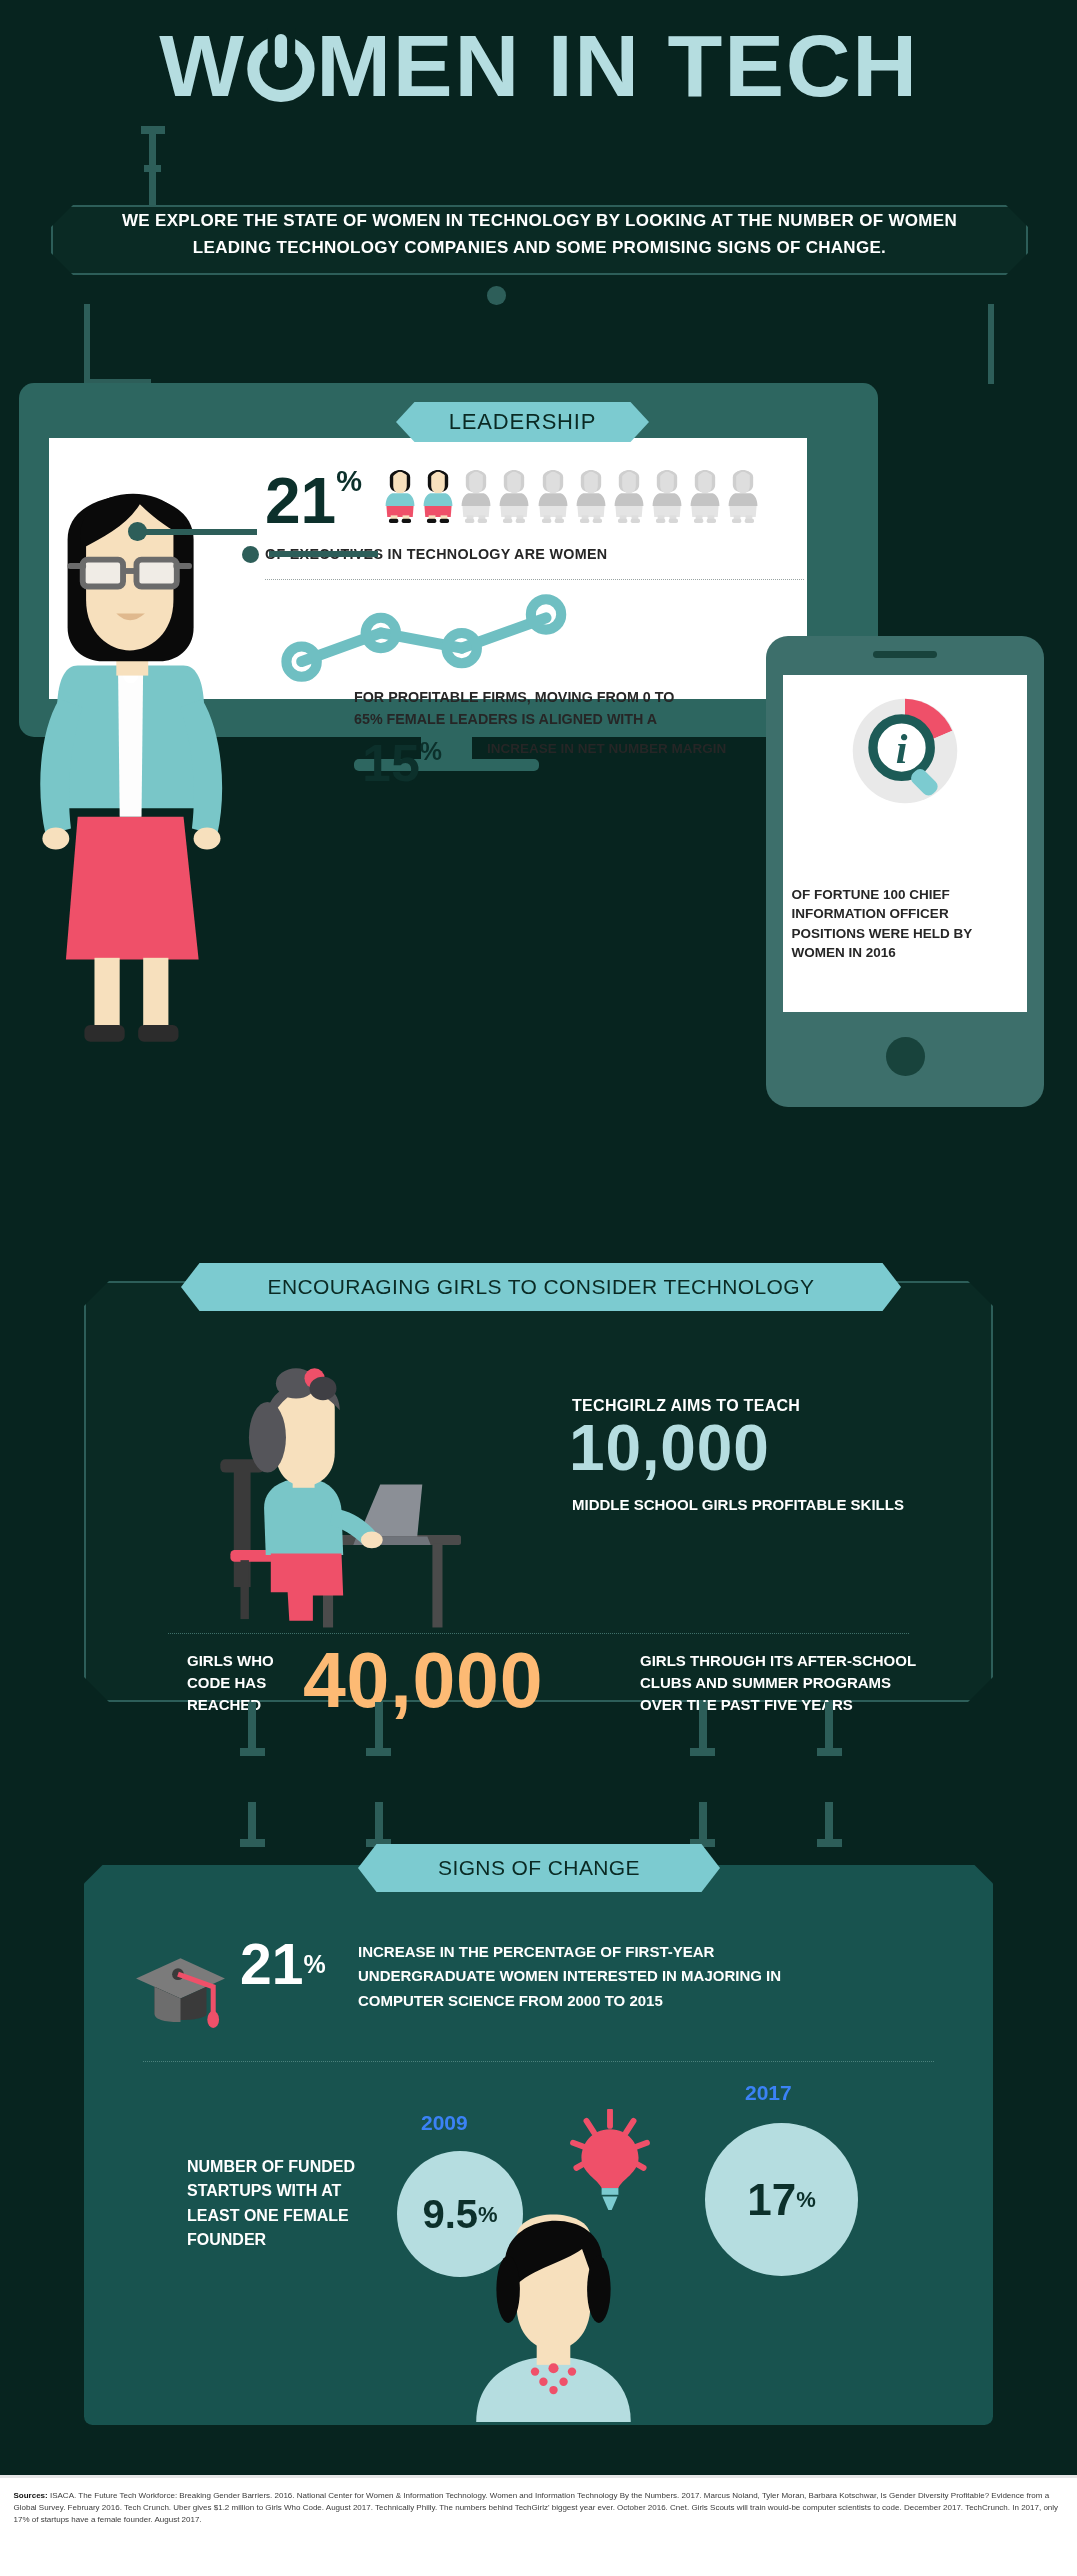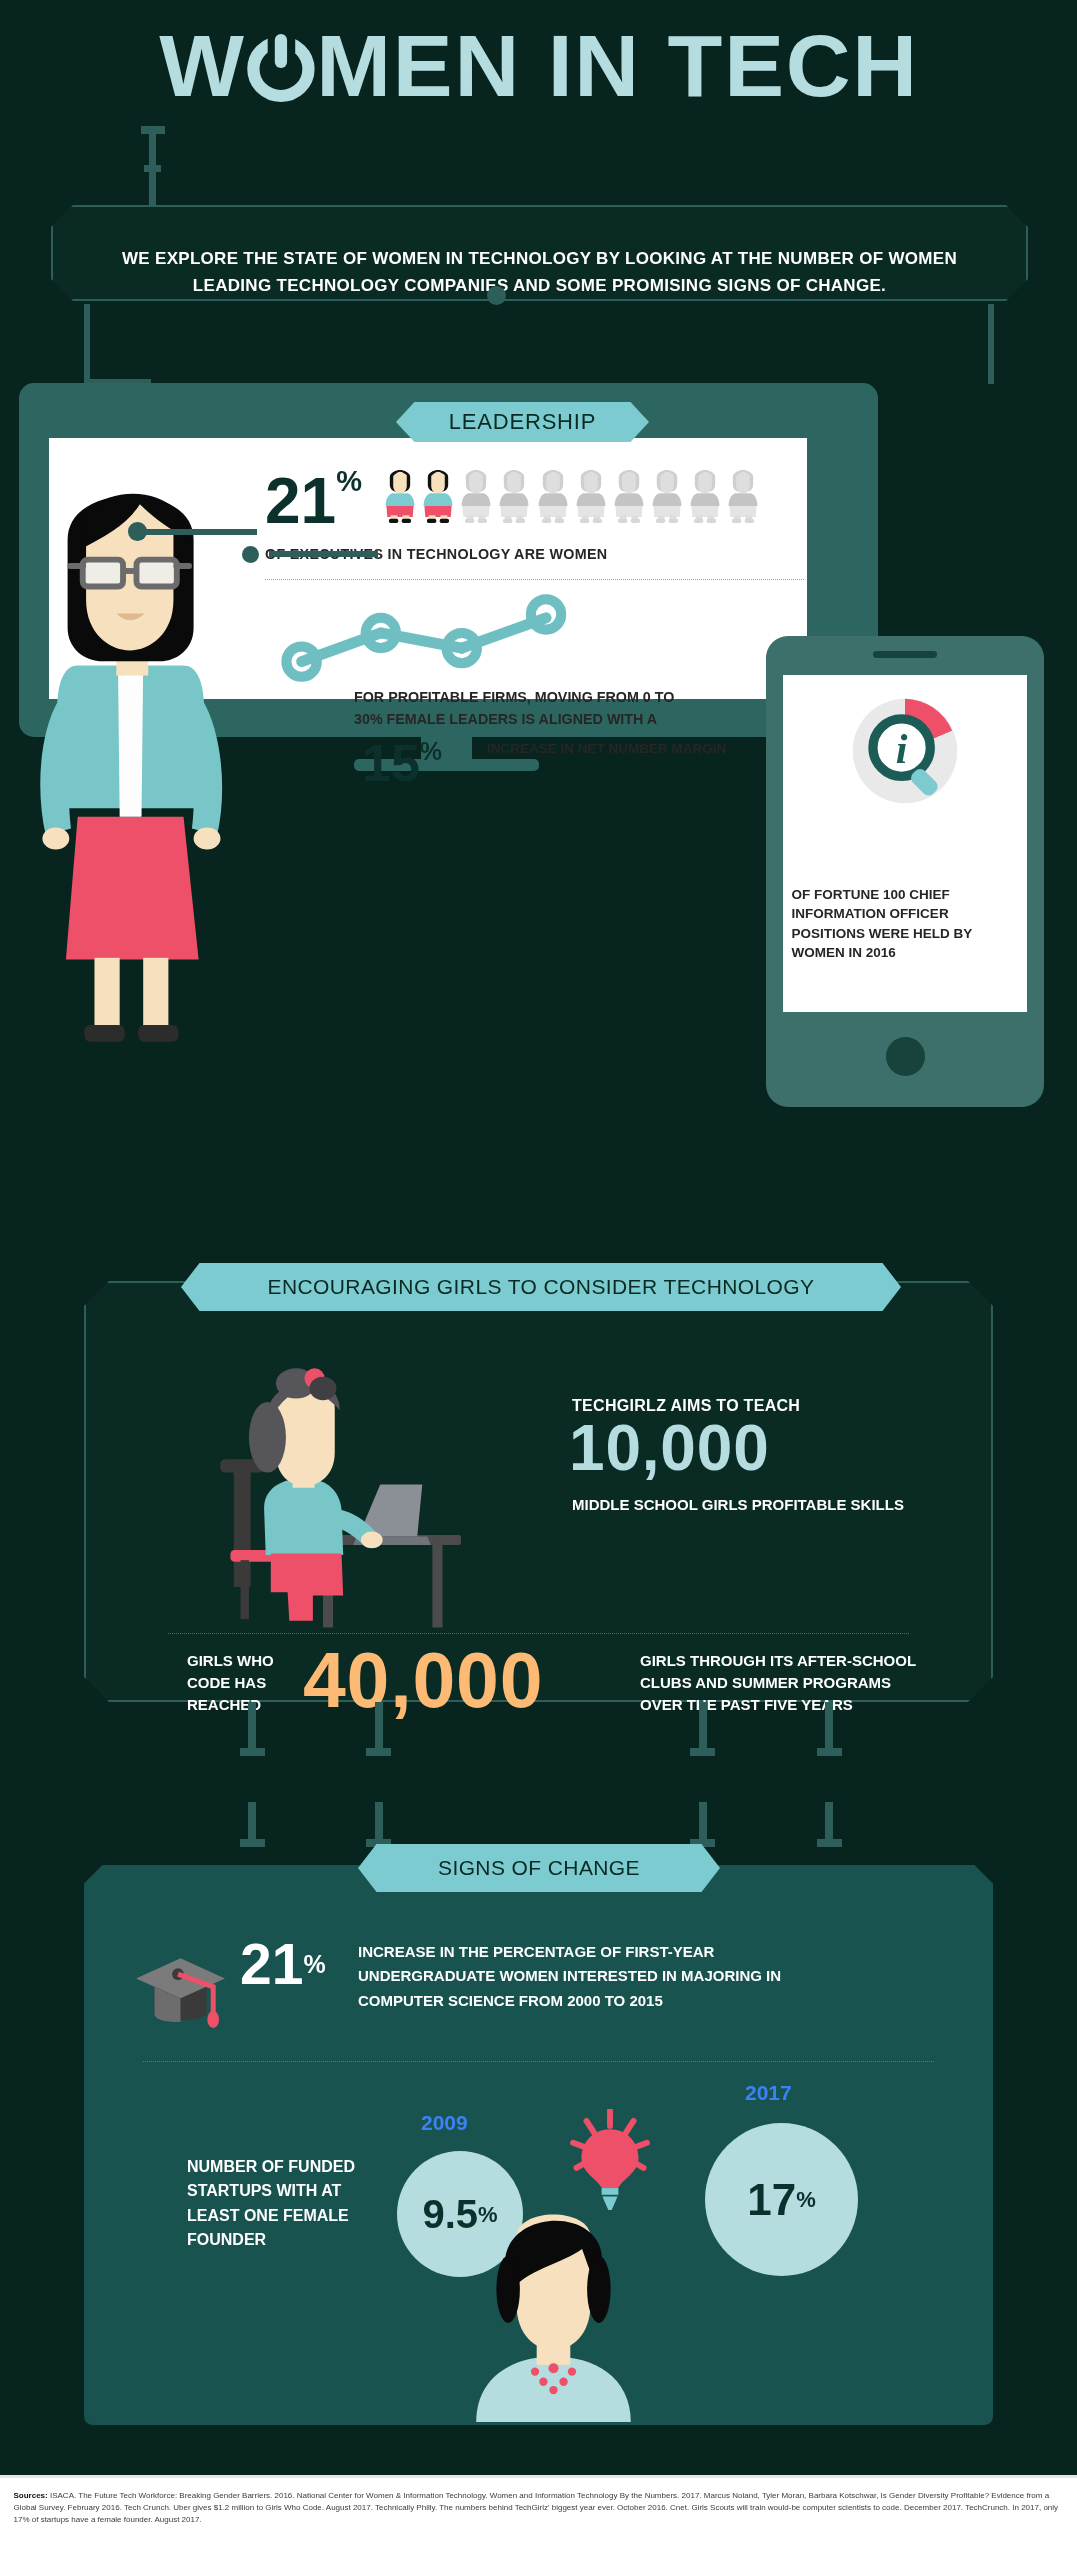"WE EXPLORE THE STATE OF" #subtitle-banner { align-items: flex-end -> flex-start; height: 96px -> 70px }
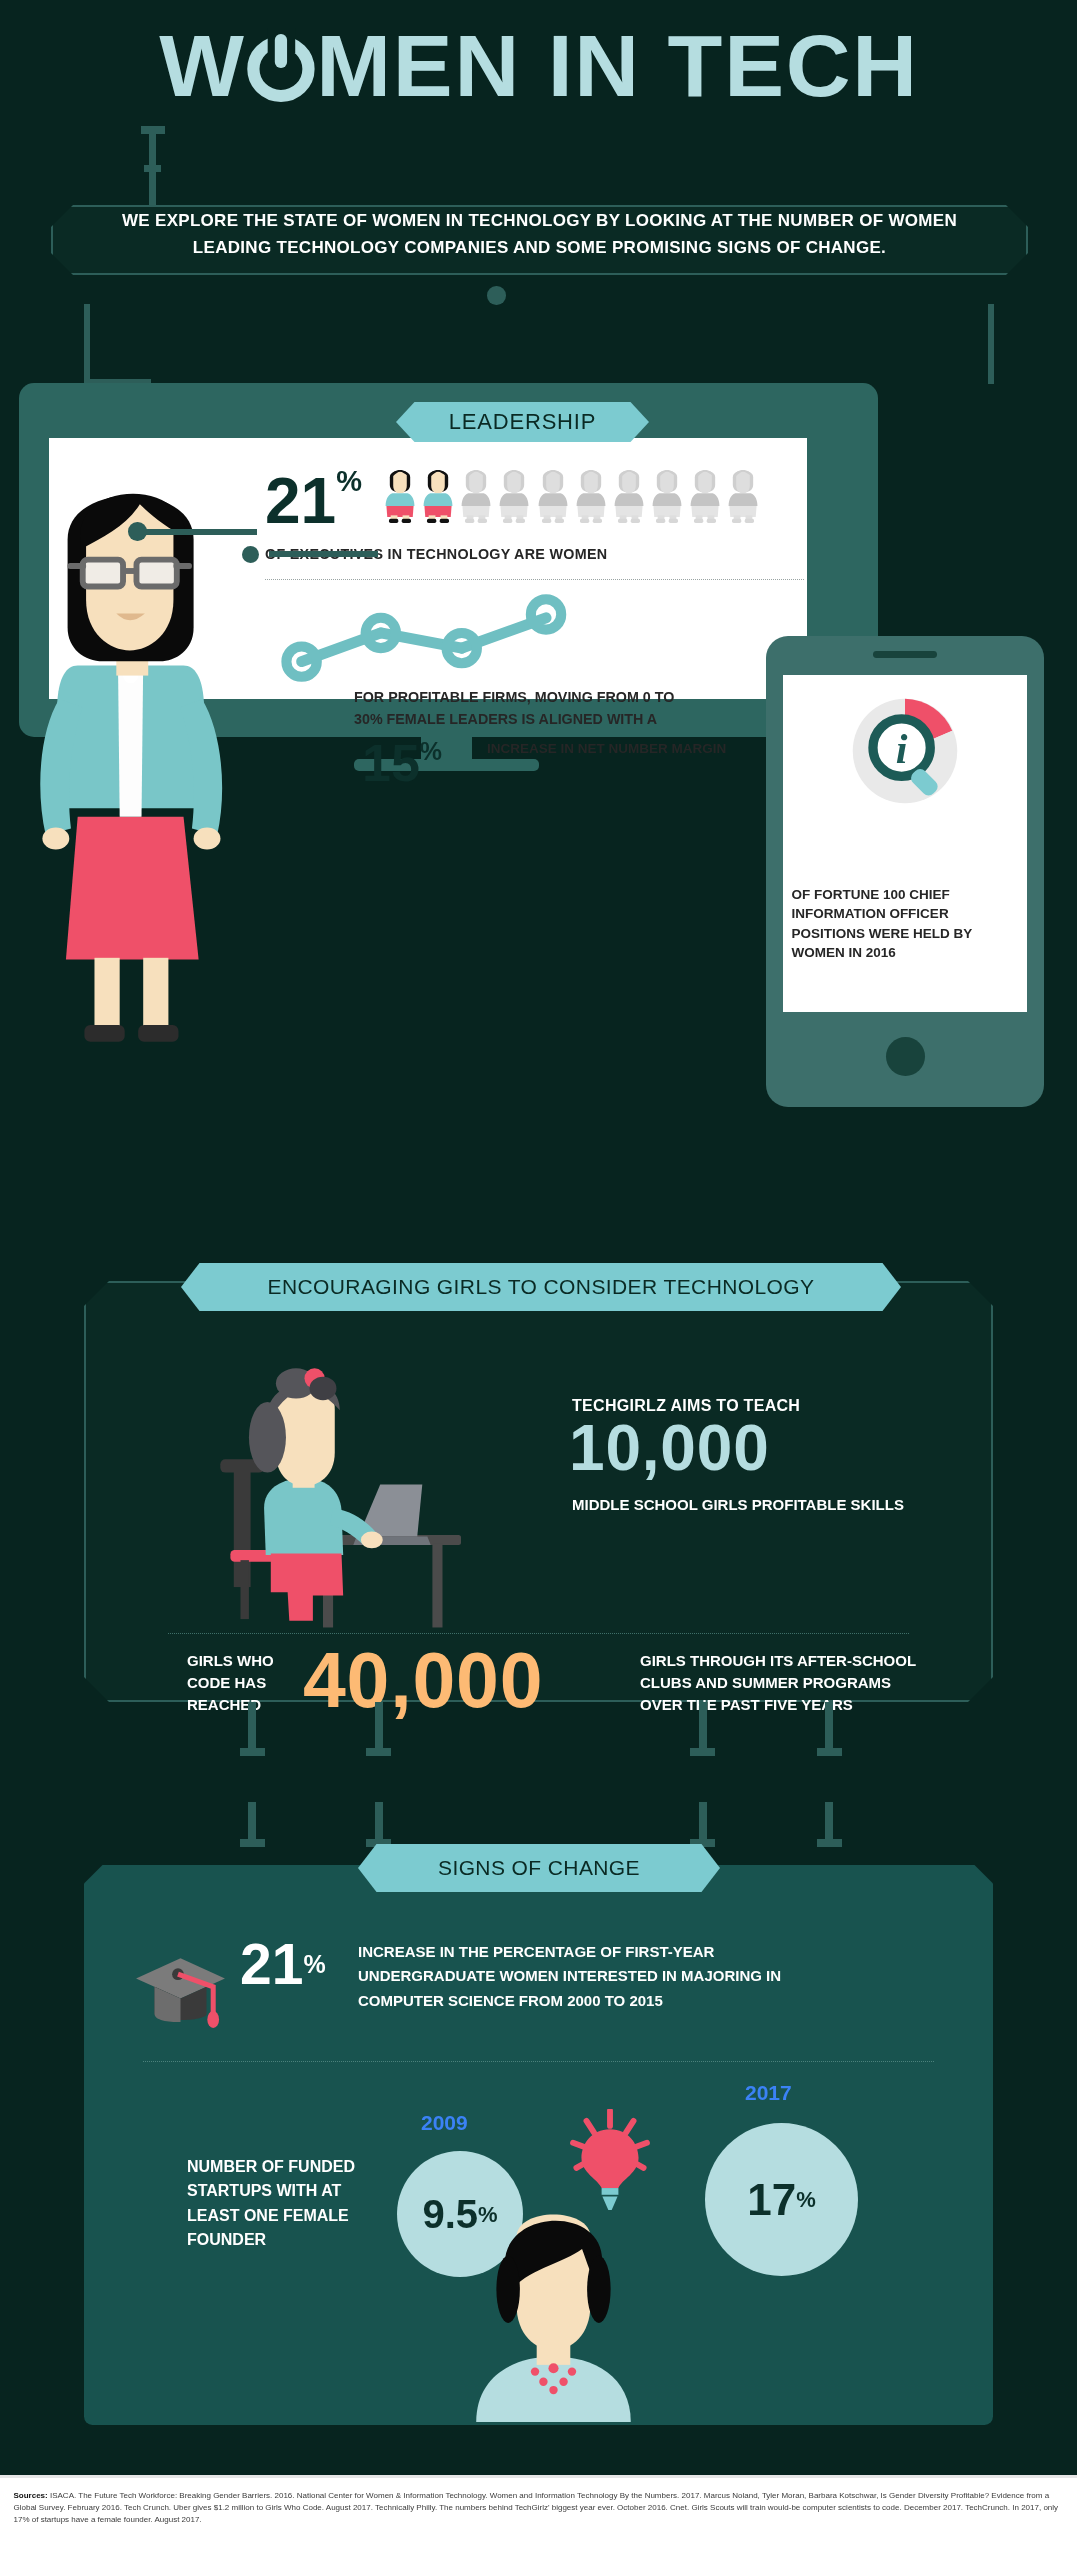"FOR PROFITABLE FIRMS, MOVING FROM" div { text: 30% -> 65% }
